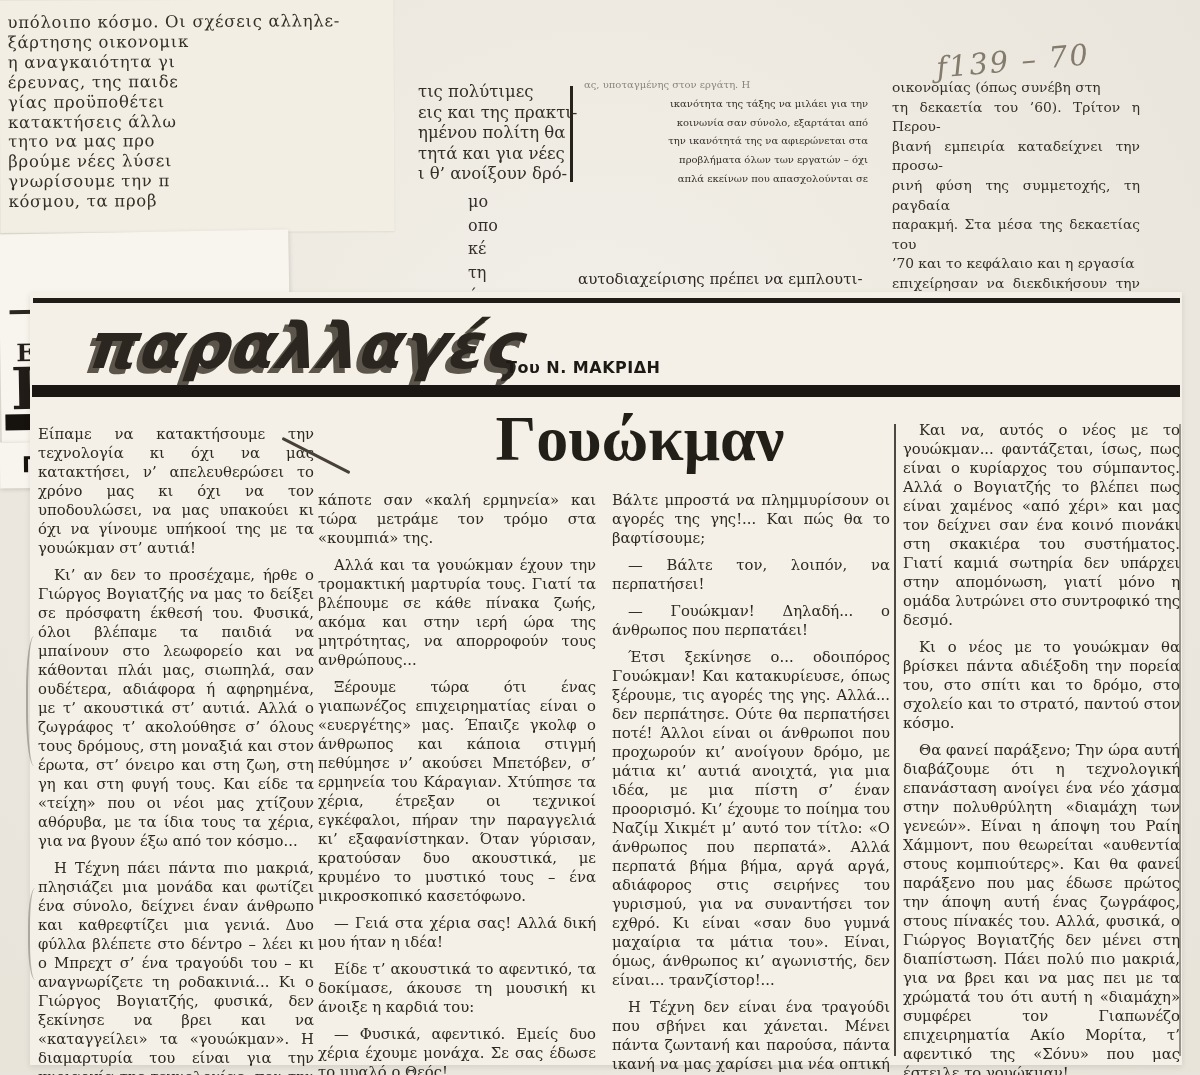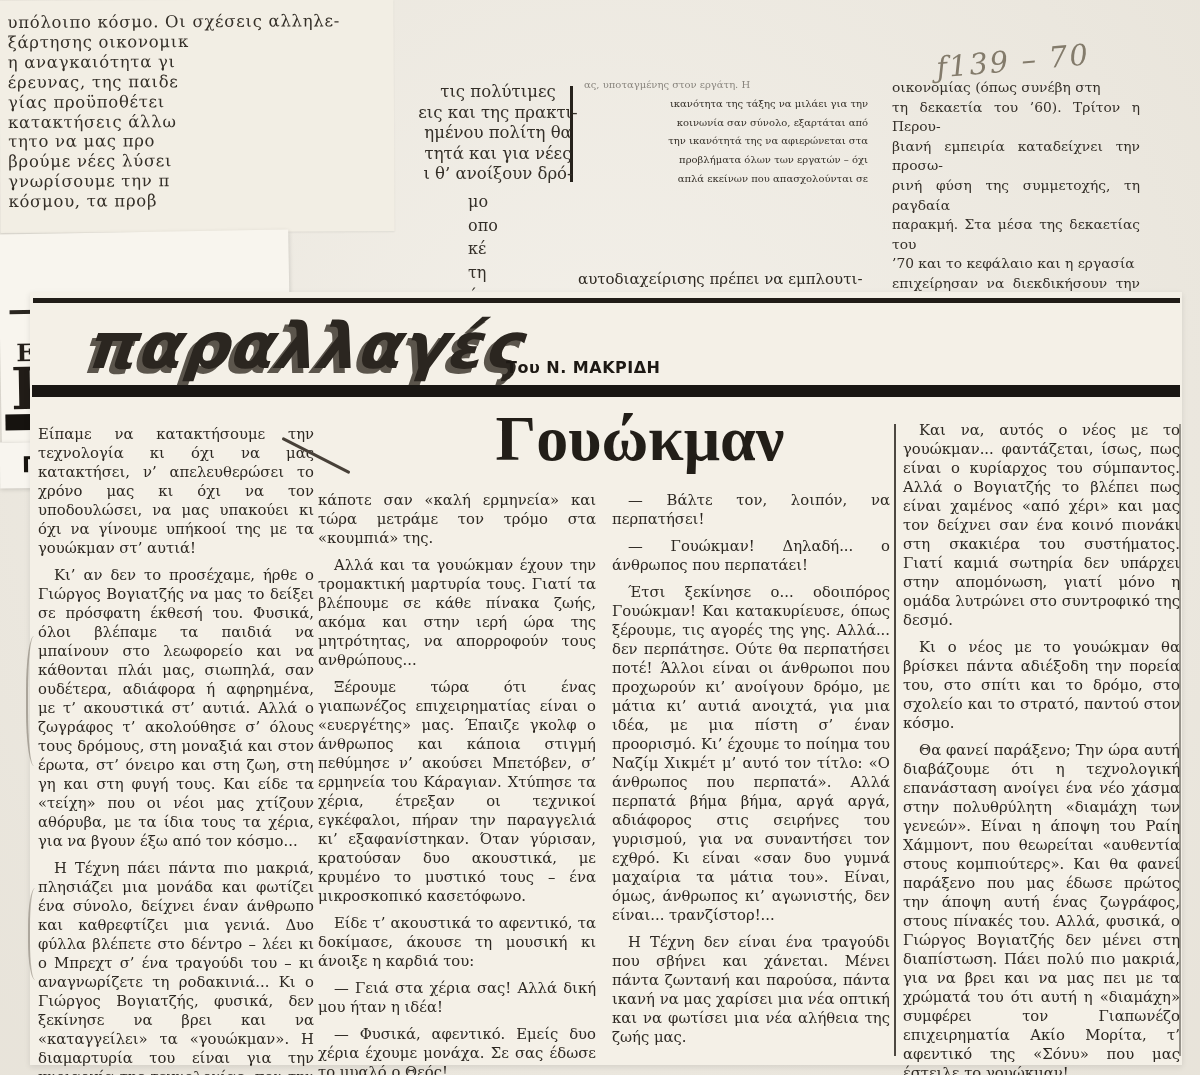"τις πολύτιμες" .frag-mid { text-align: center -> left }
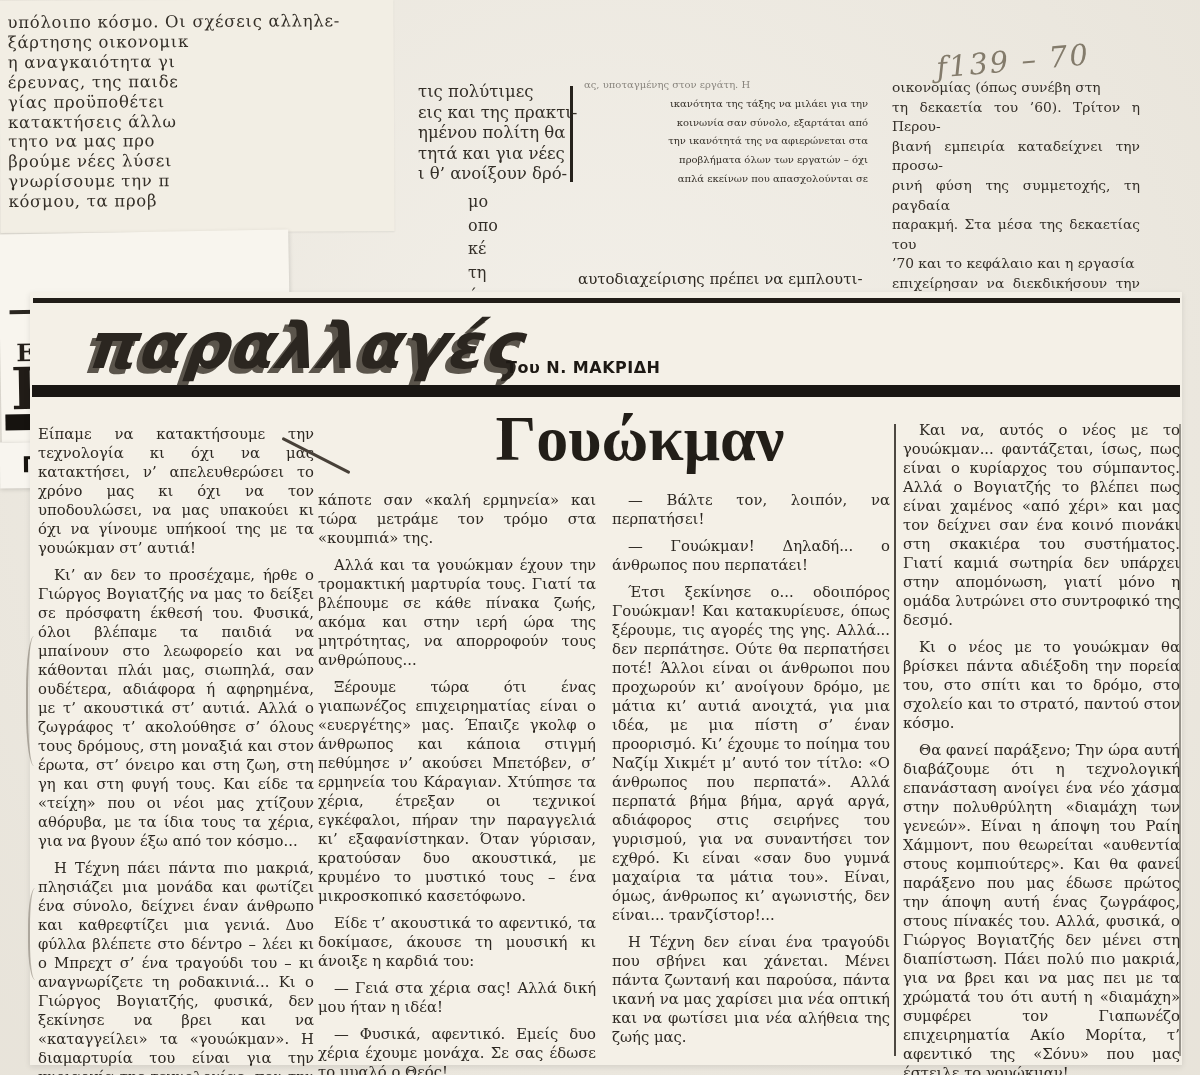"Βάλτε μπροστά να πλημμυρίσουν οι" p.flush { html: none -> <p>Βάλτε μπροστά να πλημμυρίσουν οι αγορές της γης!... Και πώς θα το βαφτίσουμε;</p> }
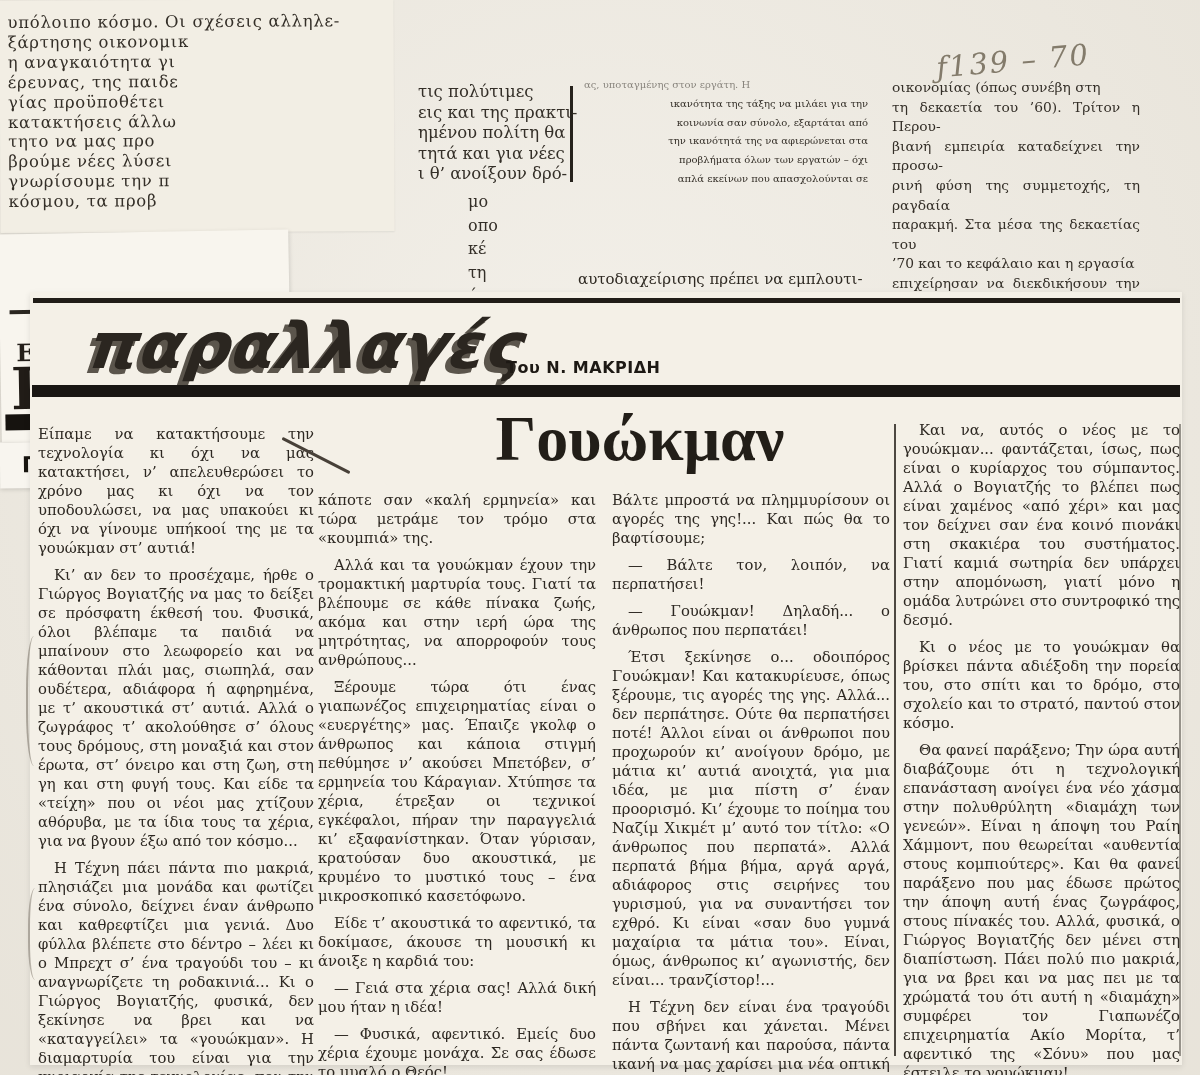"Είδε τ’ ακουστικά το αφεντικό," p { order: before "— Γειά στα χέρια σας!" -> after "— Γειά στα χέρια σας!" }
